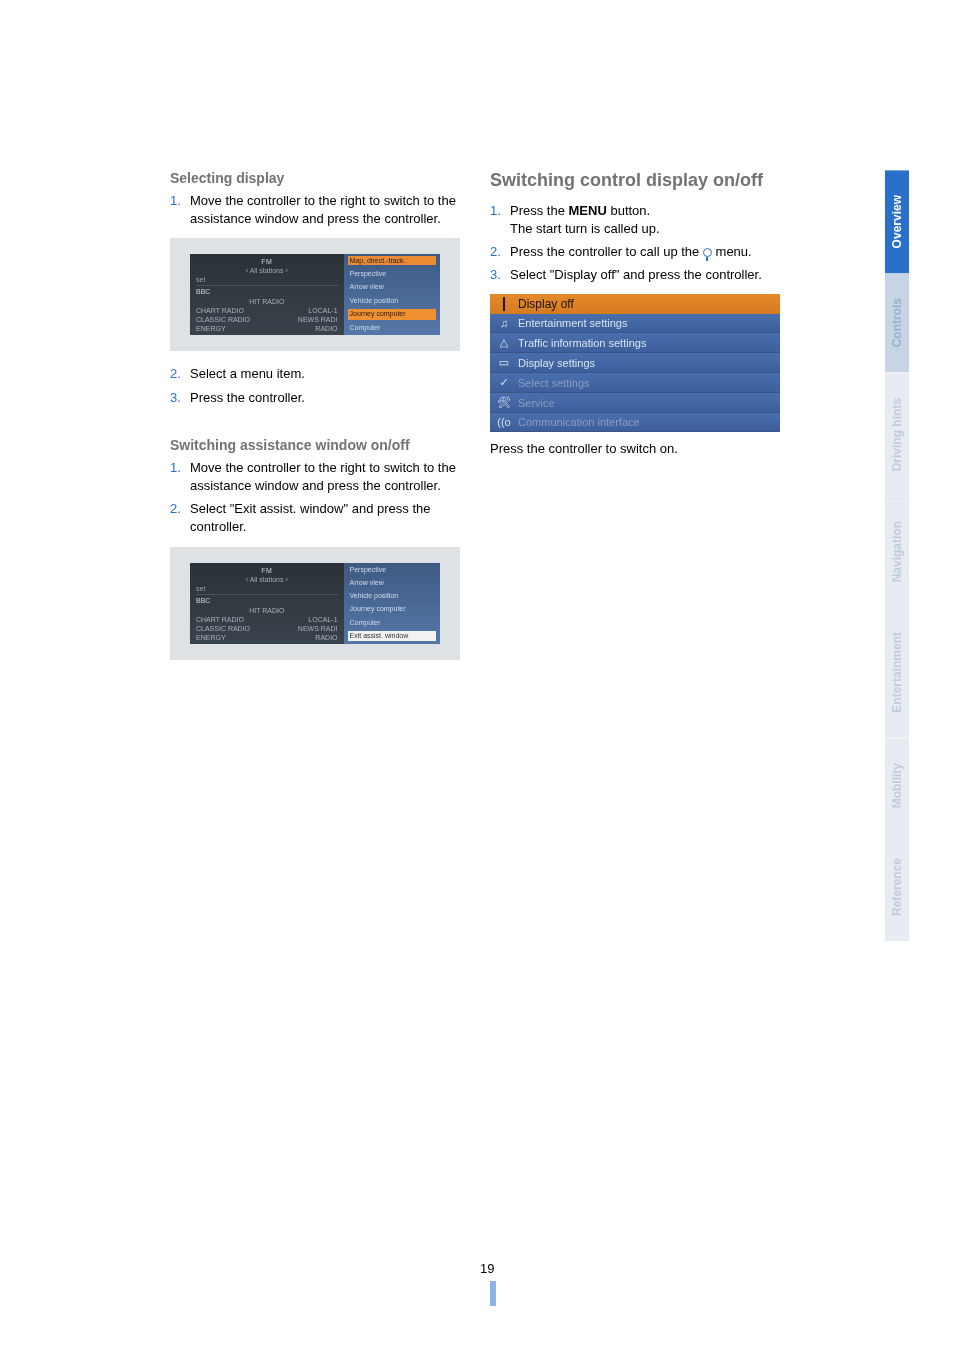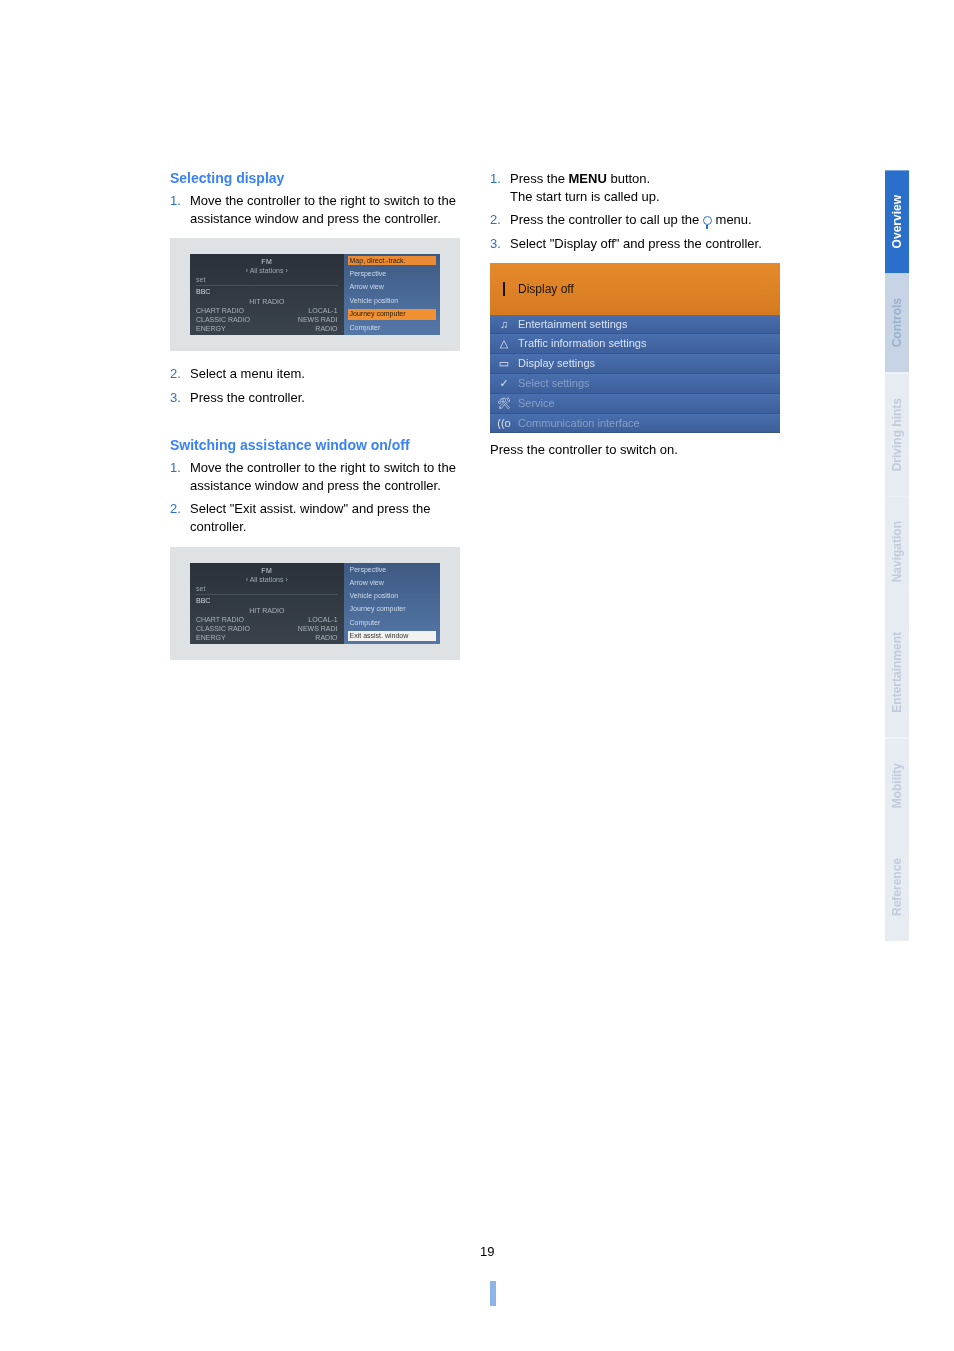"Selecting display" .h-blue { color: #3b82f6 -> #737373 }
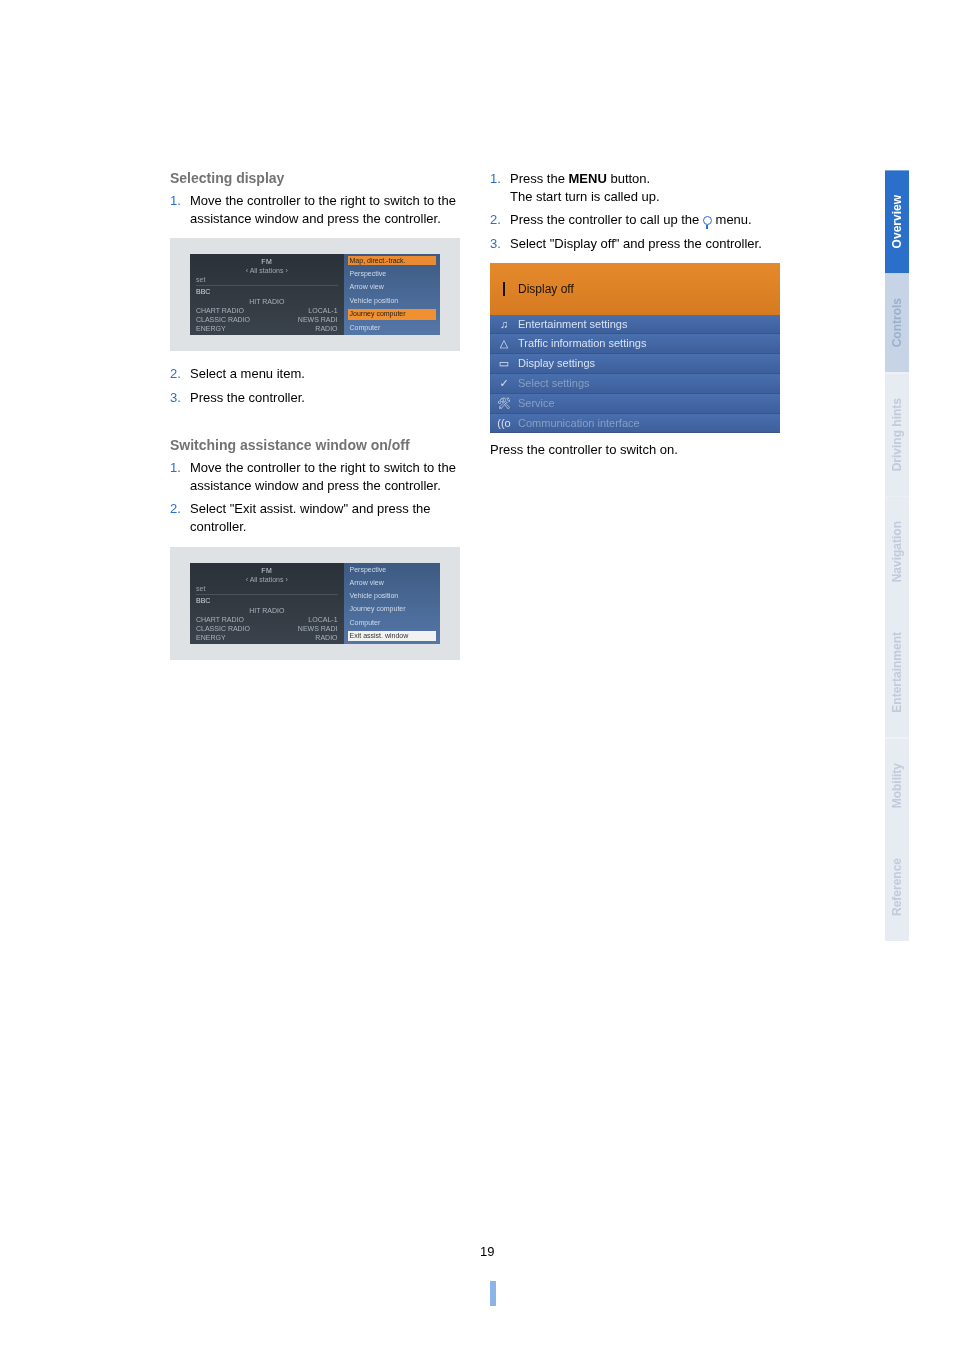"Switching control display on/off" div.h-blue { html: none -> <div>Switching control display on/off</div> }
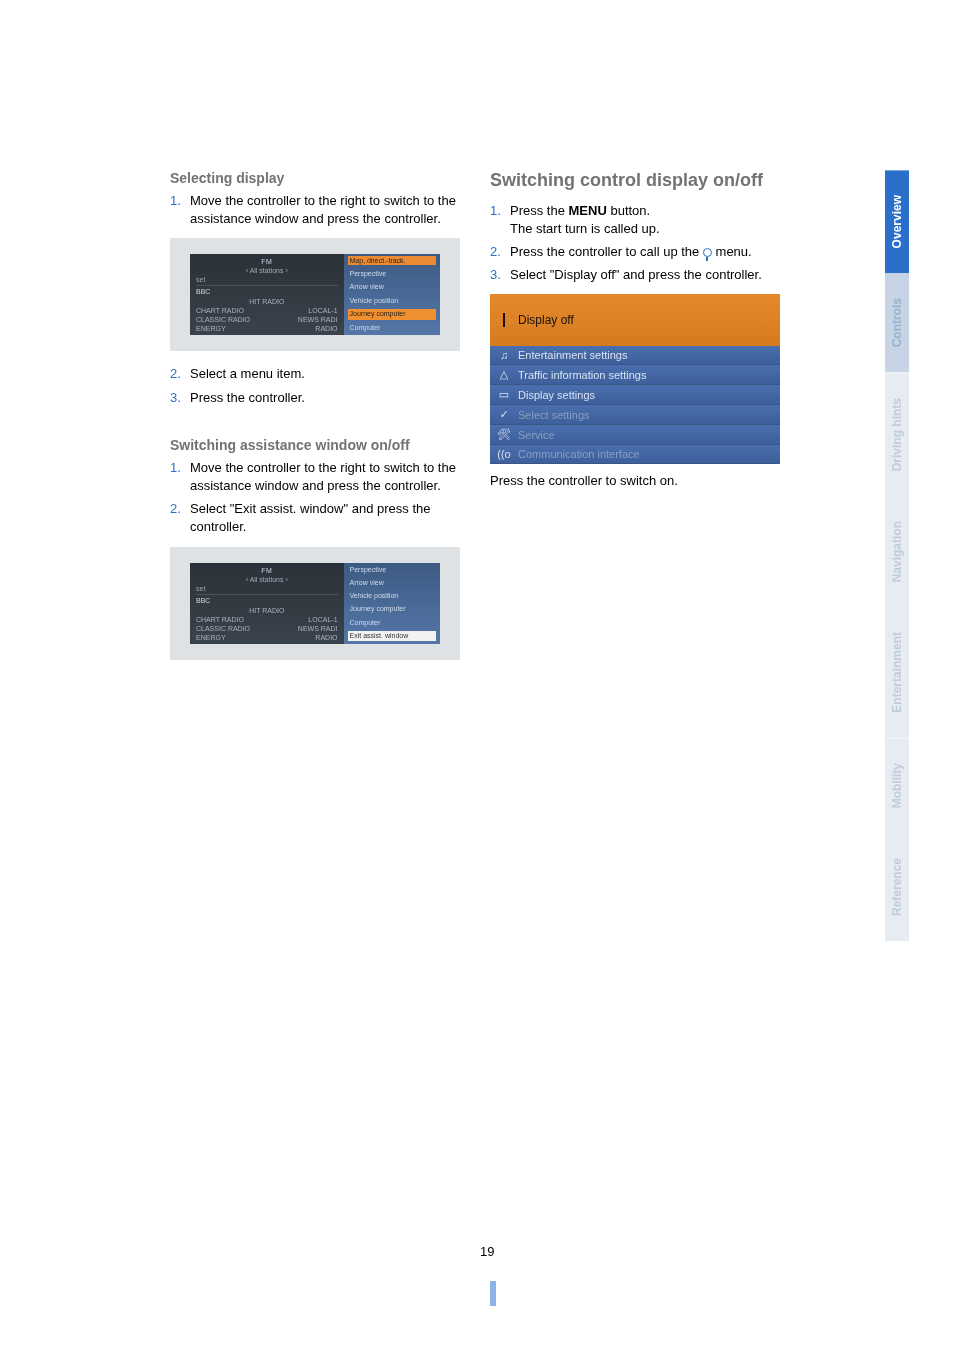"Display off" .dm-top { padding: 19px 6px -> 3px 6px }
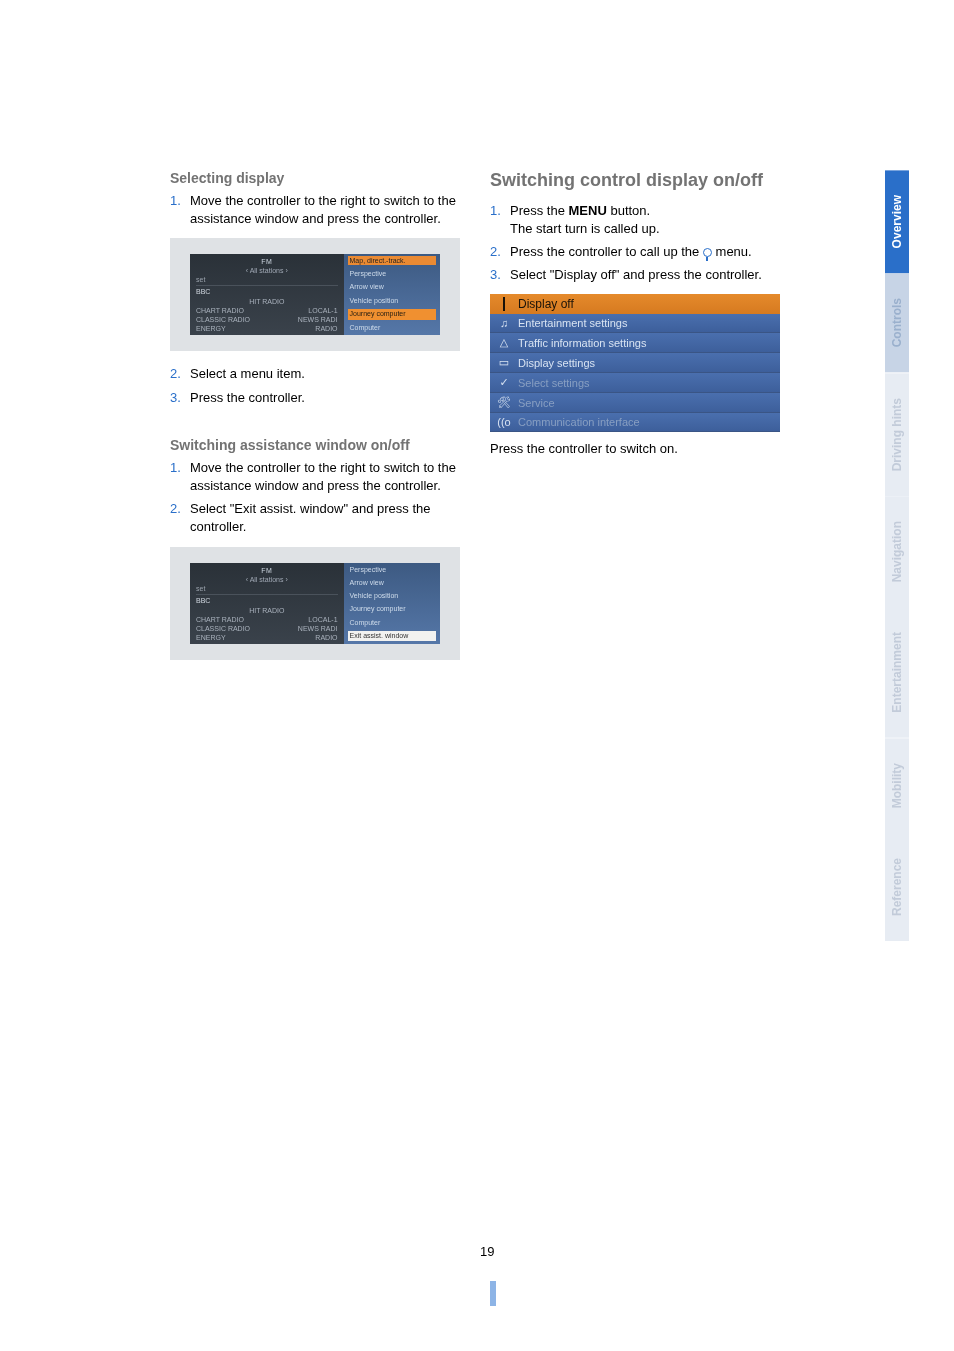"19" .page-num { bottom: 92px -> 75px }
